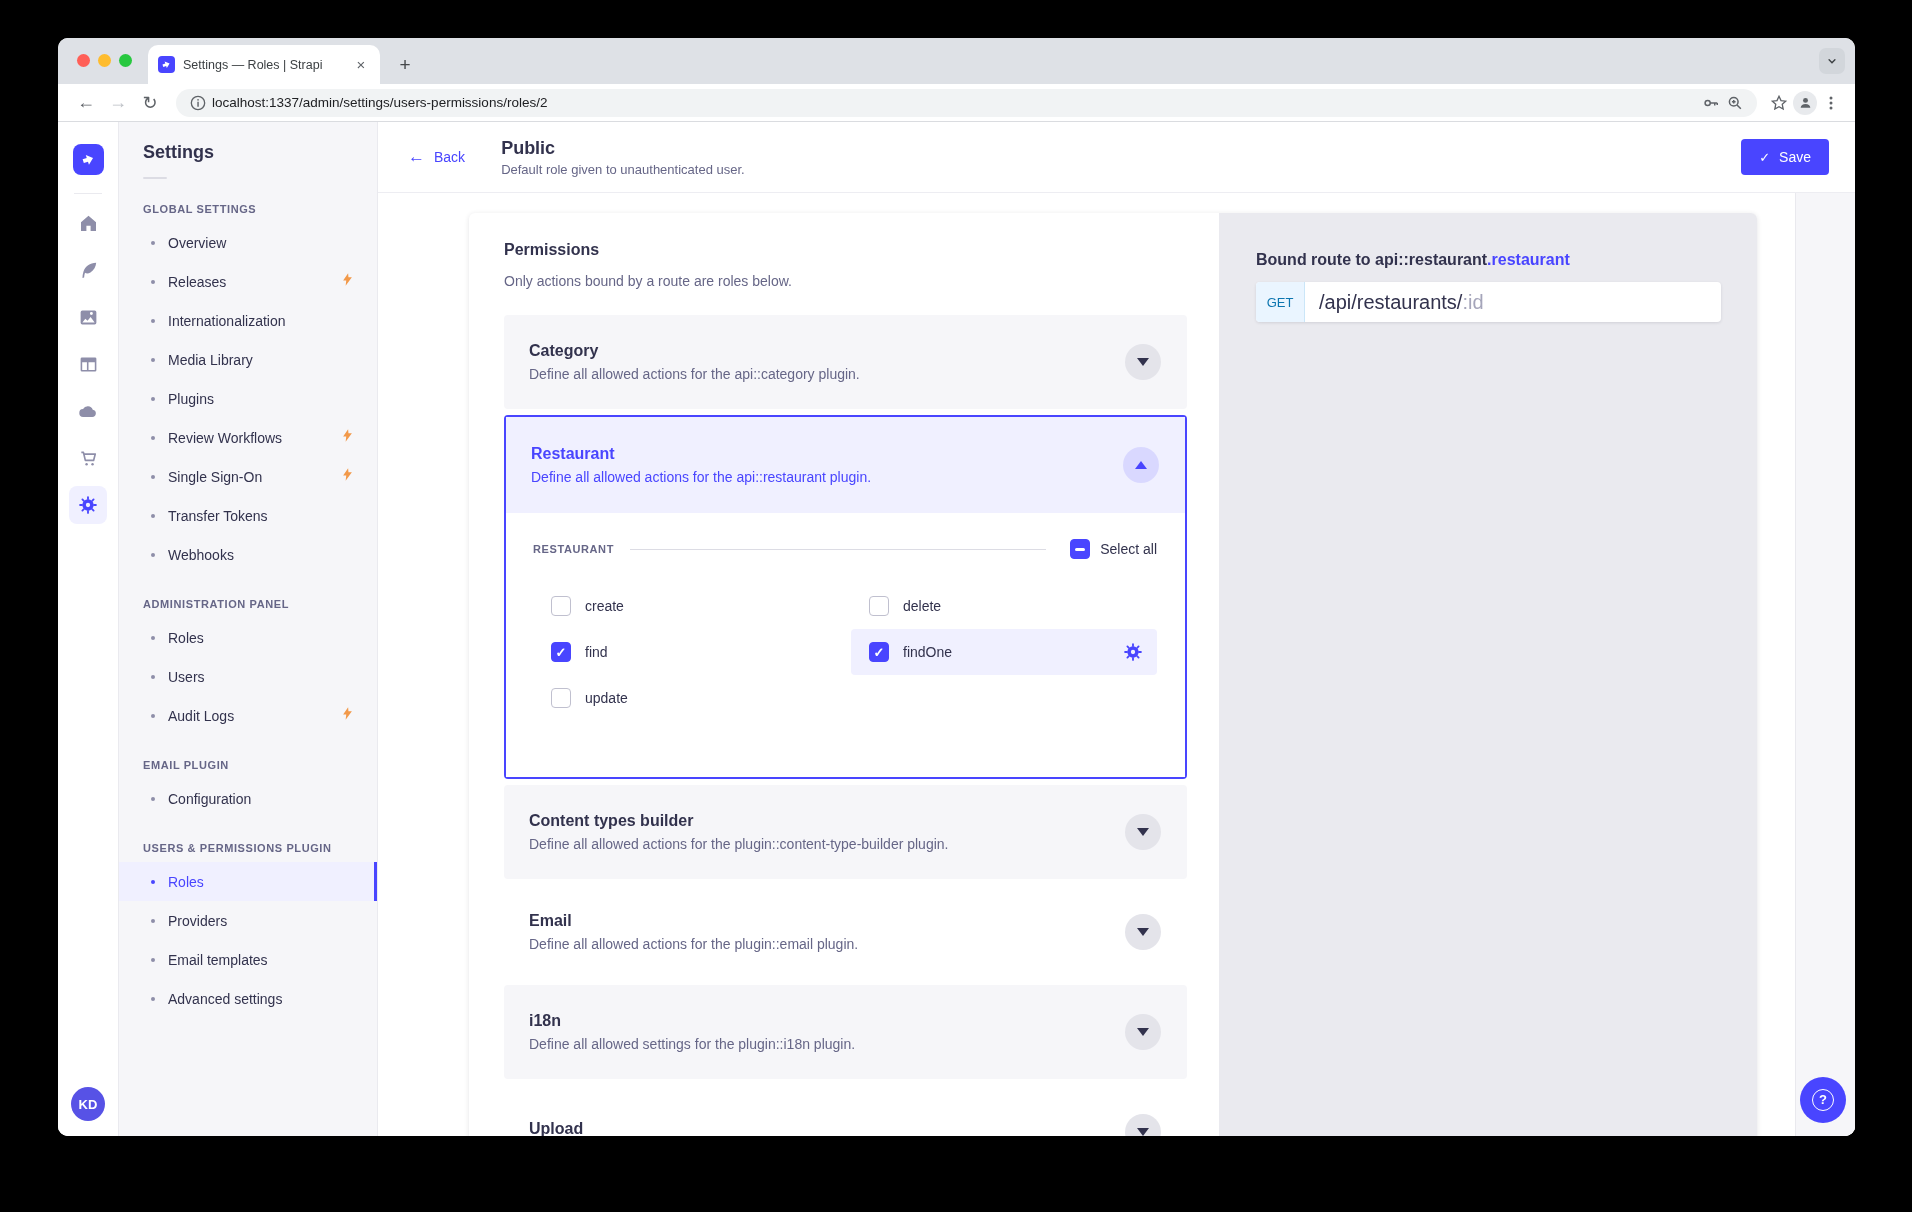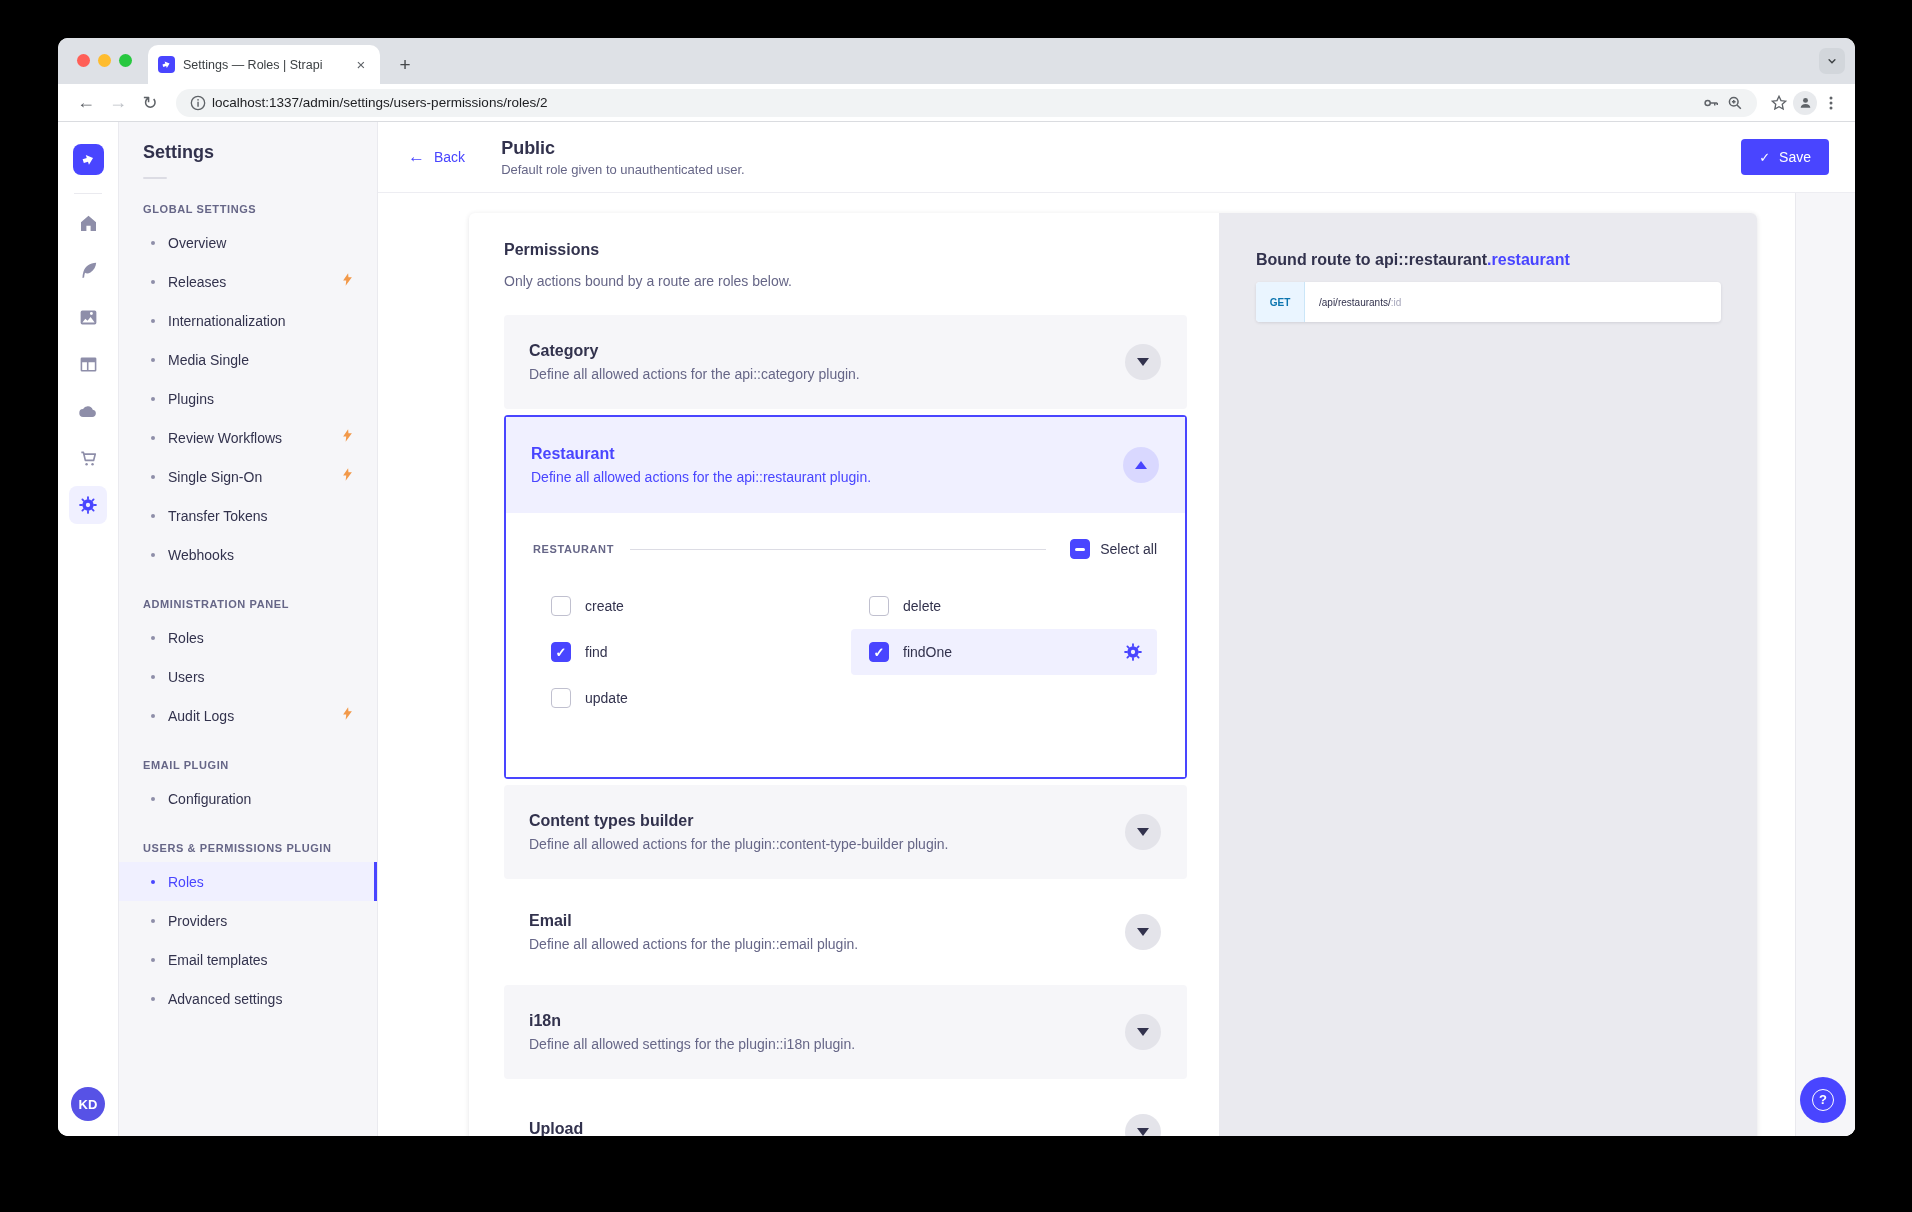"GET" .method-badge { font-size: 10px -> 13px; font-weight: 700 -> 400 }
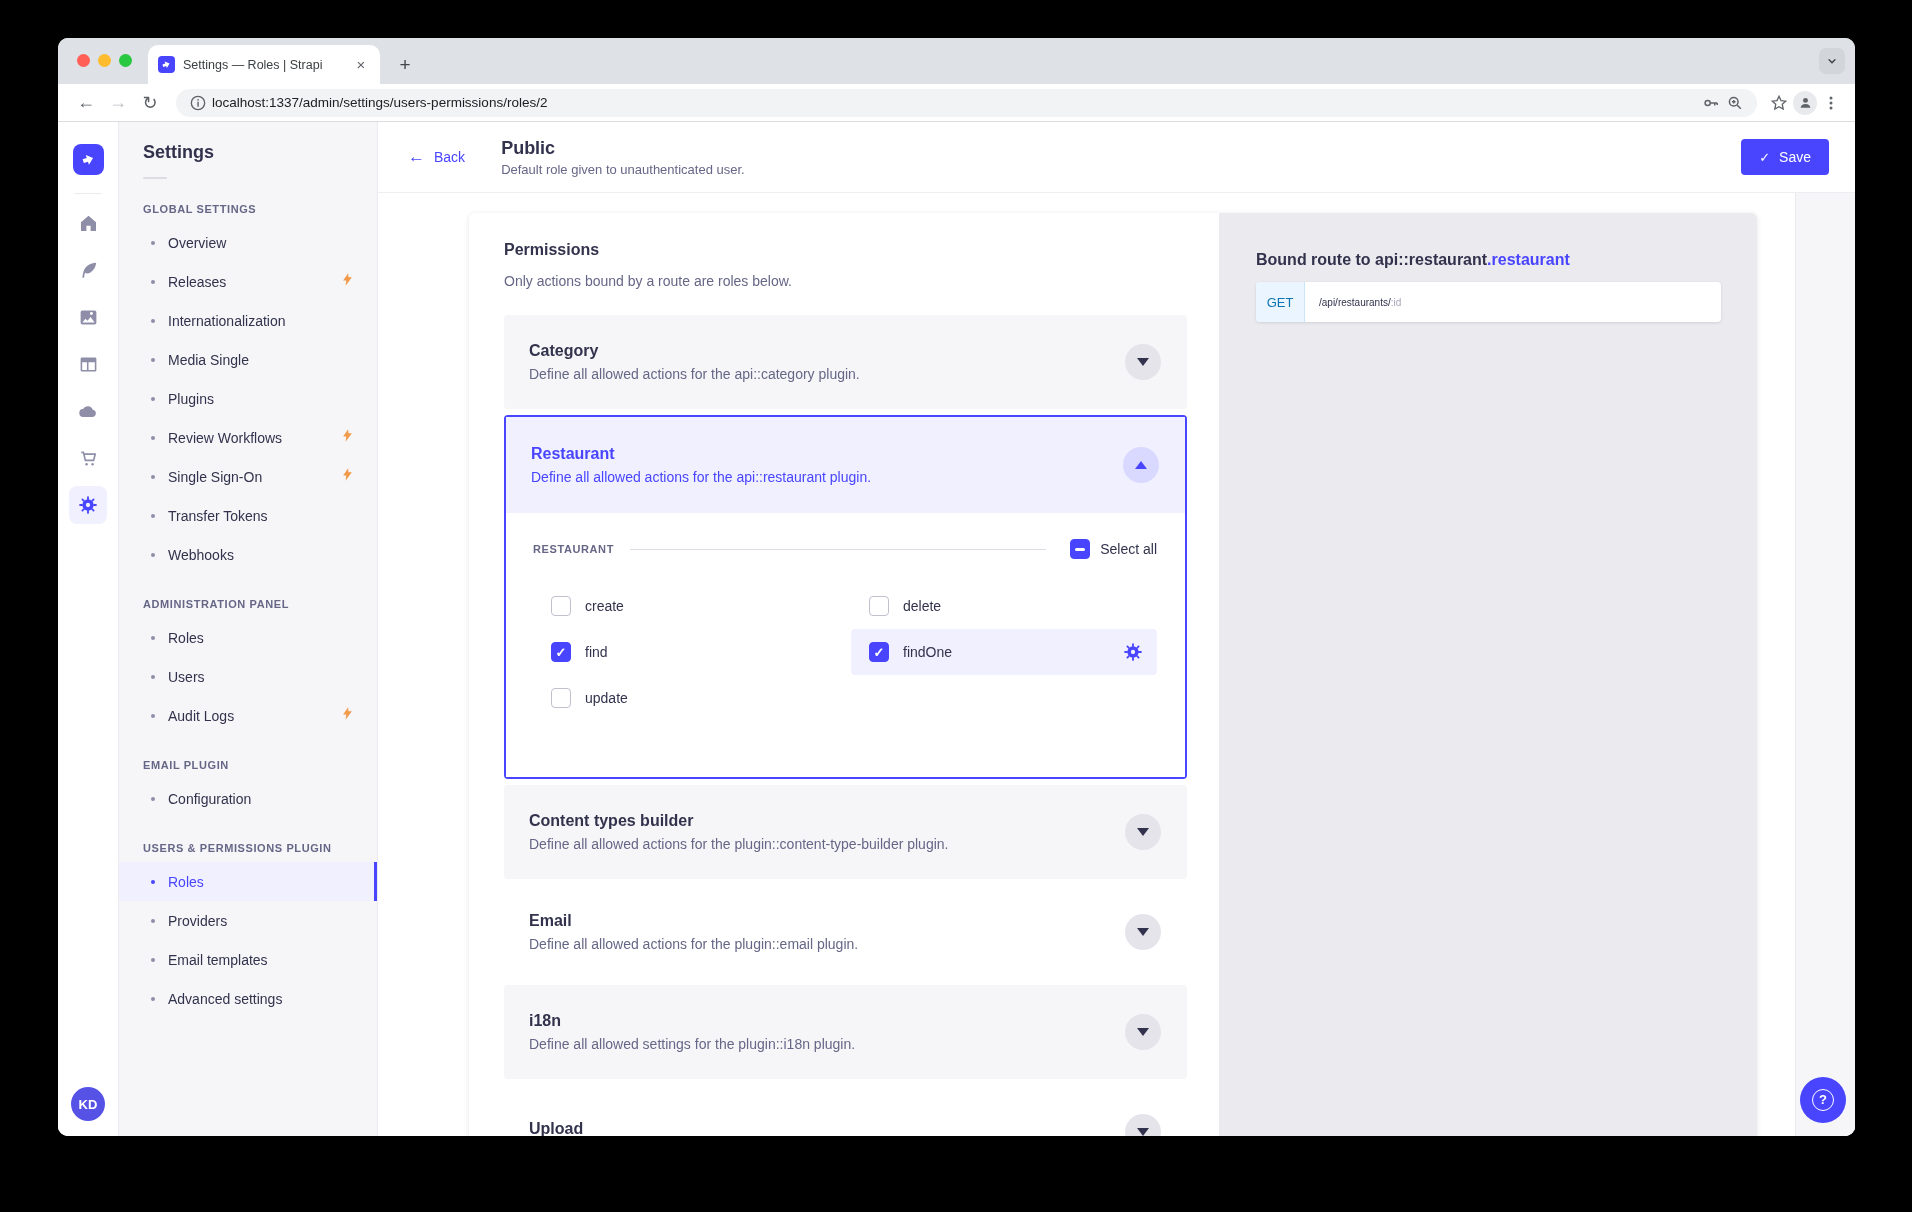"/api/restaurants/:id" .route-path { font-size: 10px -> 20px }
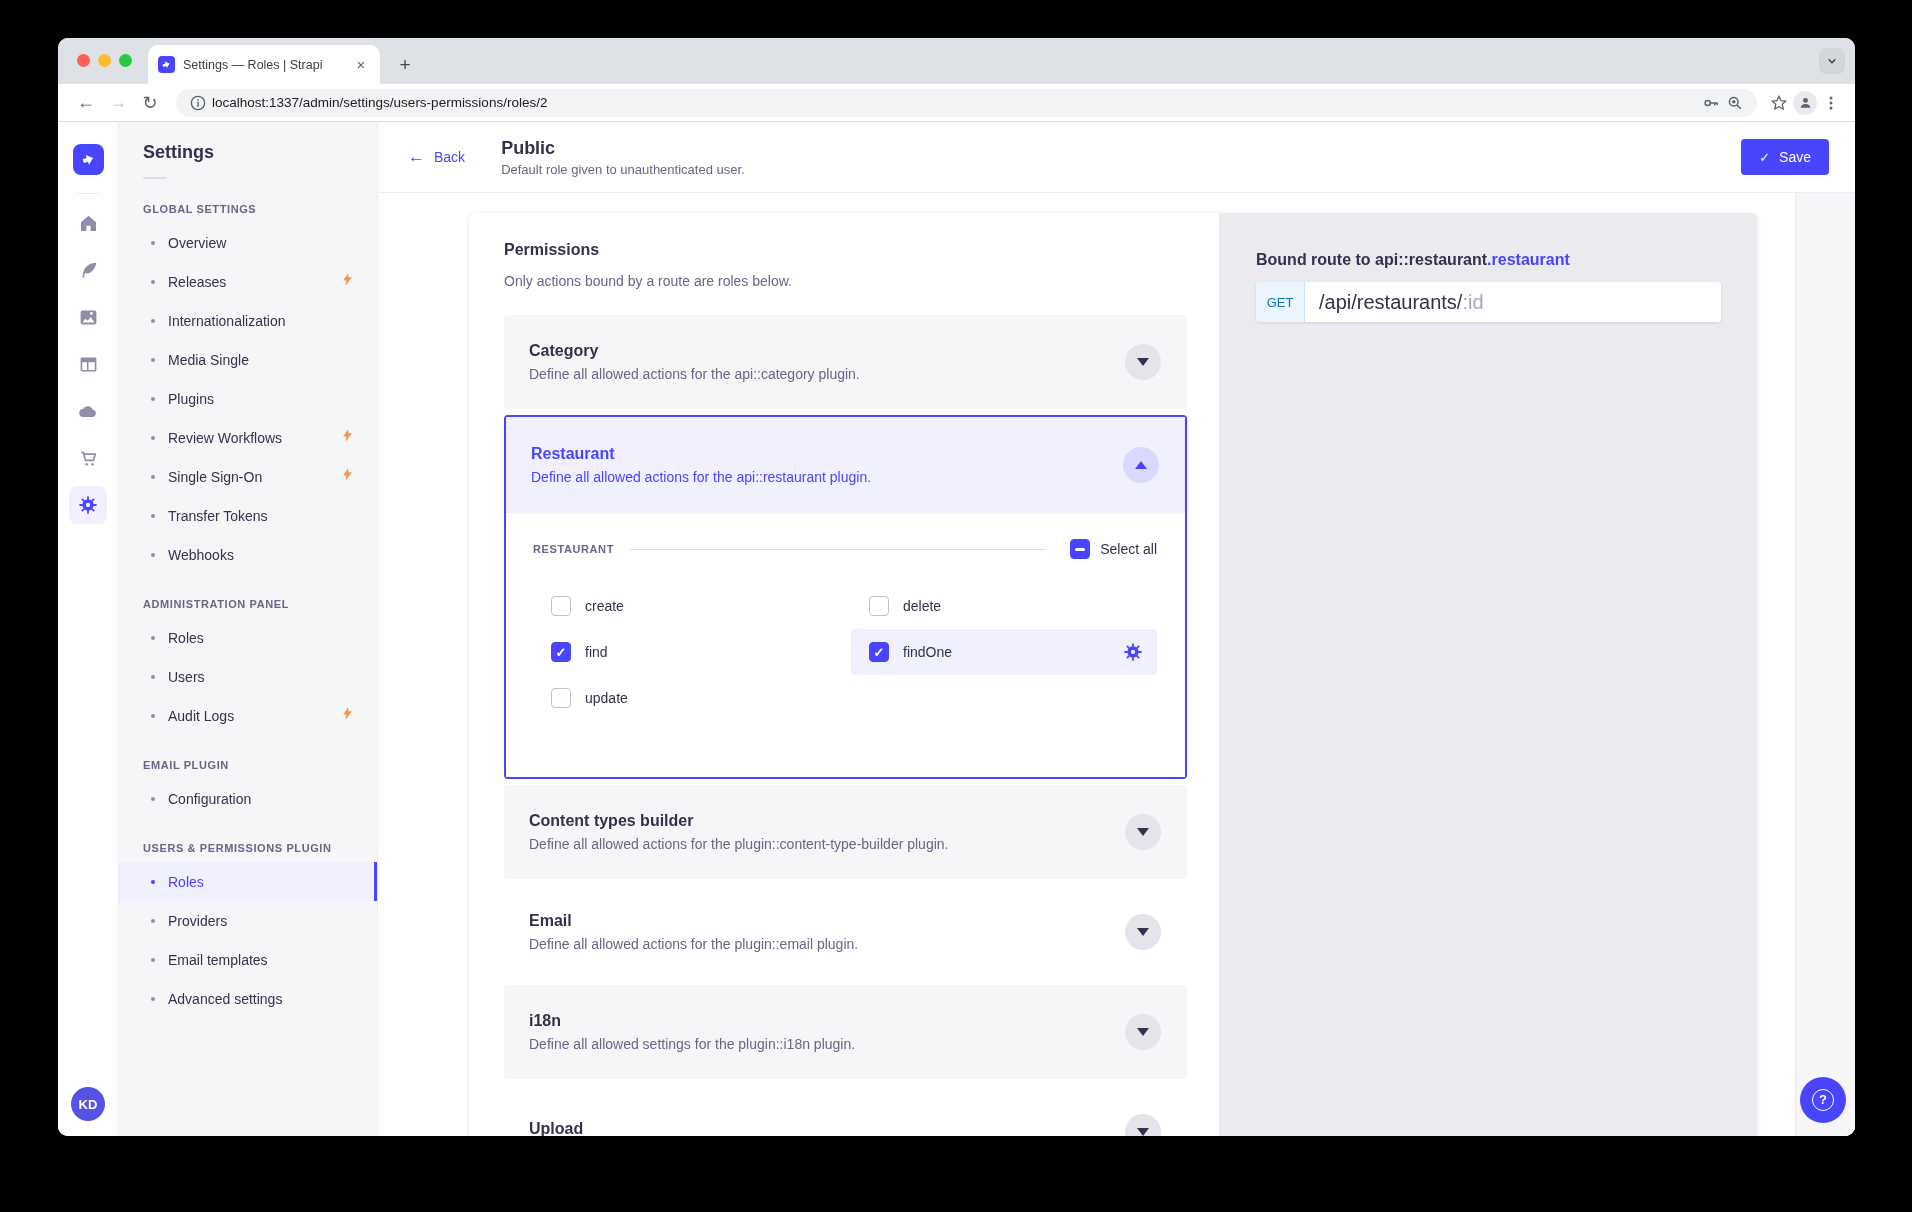"Media Single" span.lbl { text: Single -> Library }
